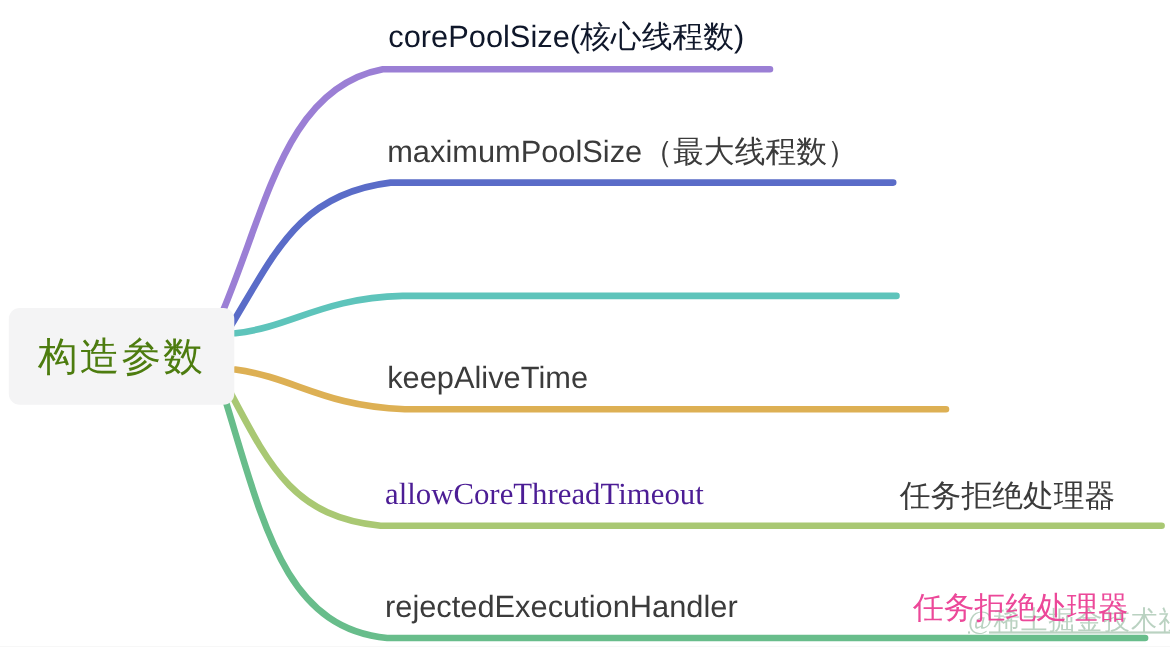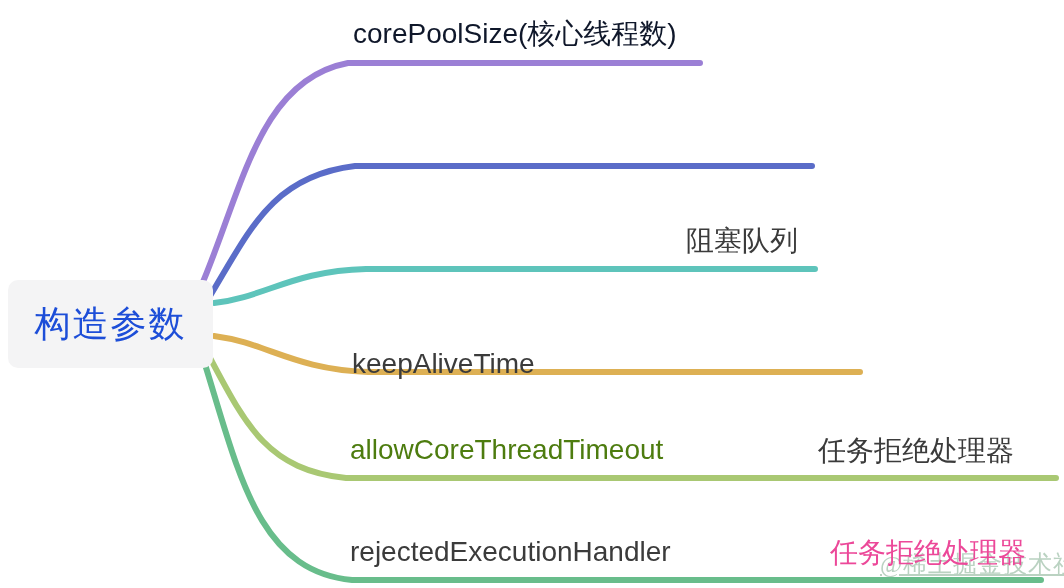"maximumPoolSize（最大线程数）" div.branch-label { html: none -> <div>maximumPoolSize（最大线程数）</div> }
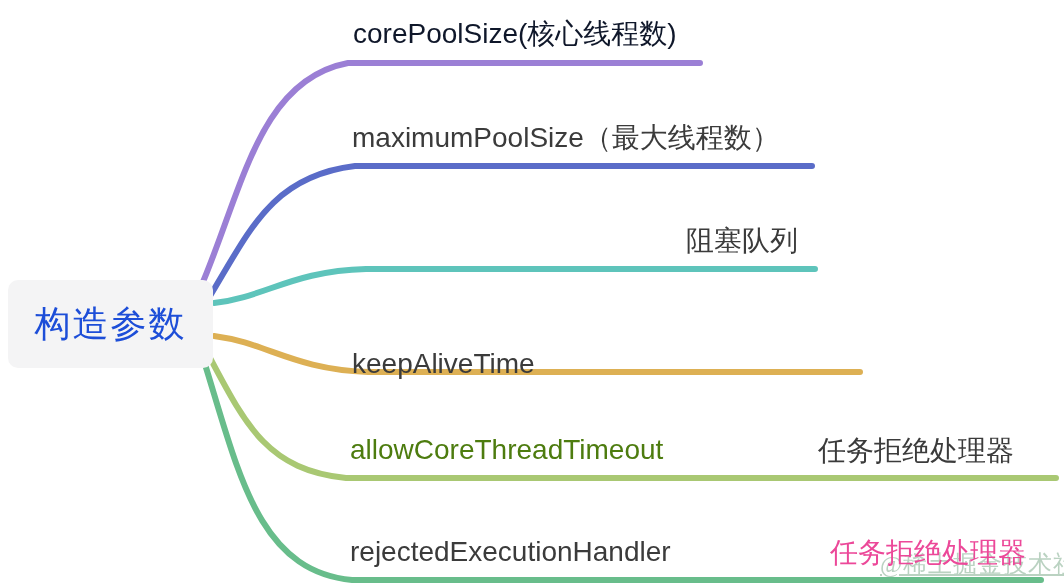"阻塞队列" div.branch-label { html: <div>阻塞队列</div> -> none }
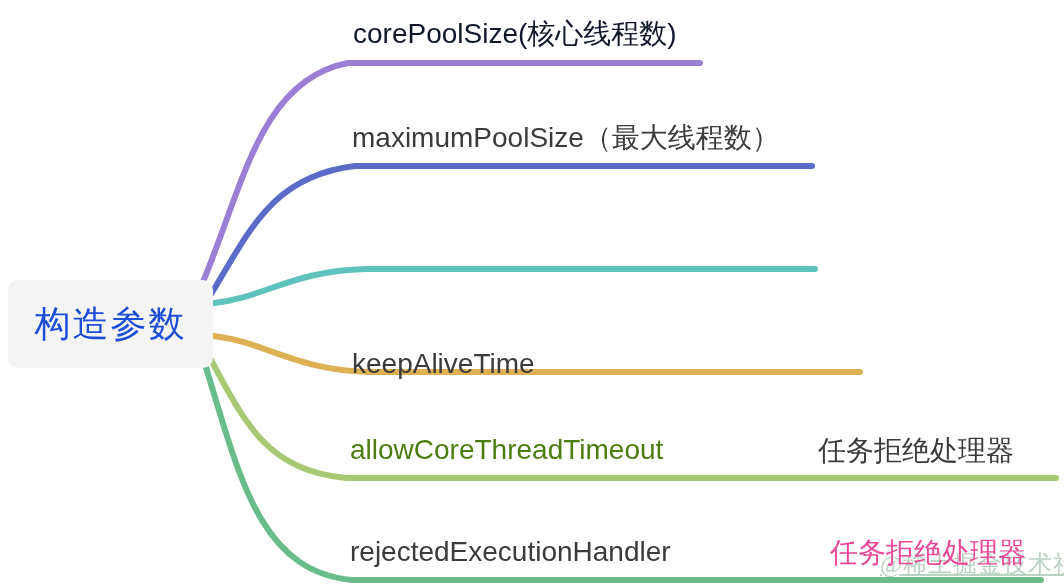"构造参数" div { color: #1d4ed8 -> #4d7c0f }
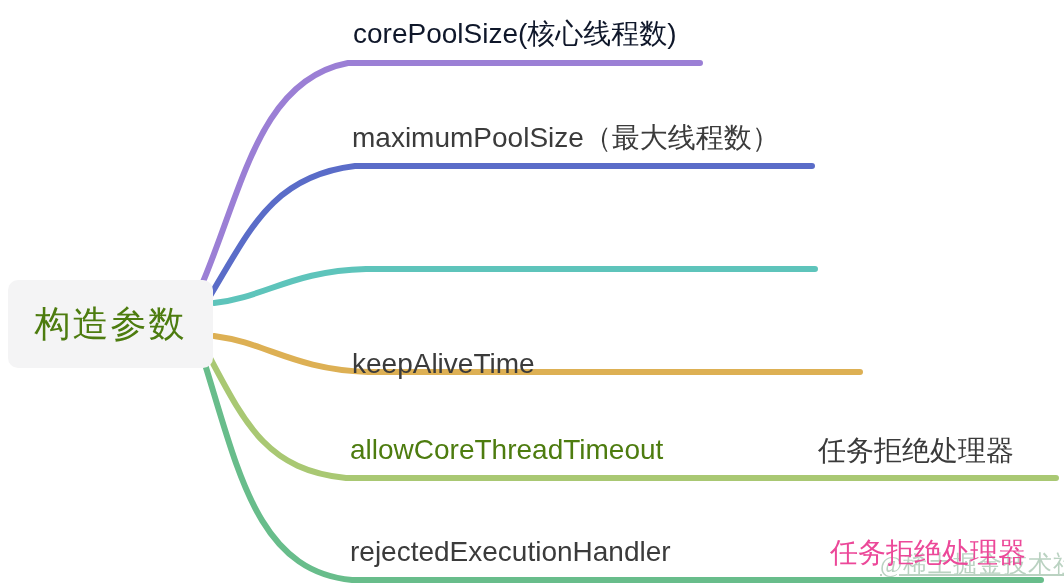"keepAliveTime" .b4 { margin-top: 20px -> none }
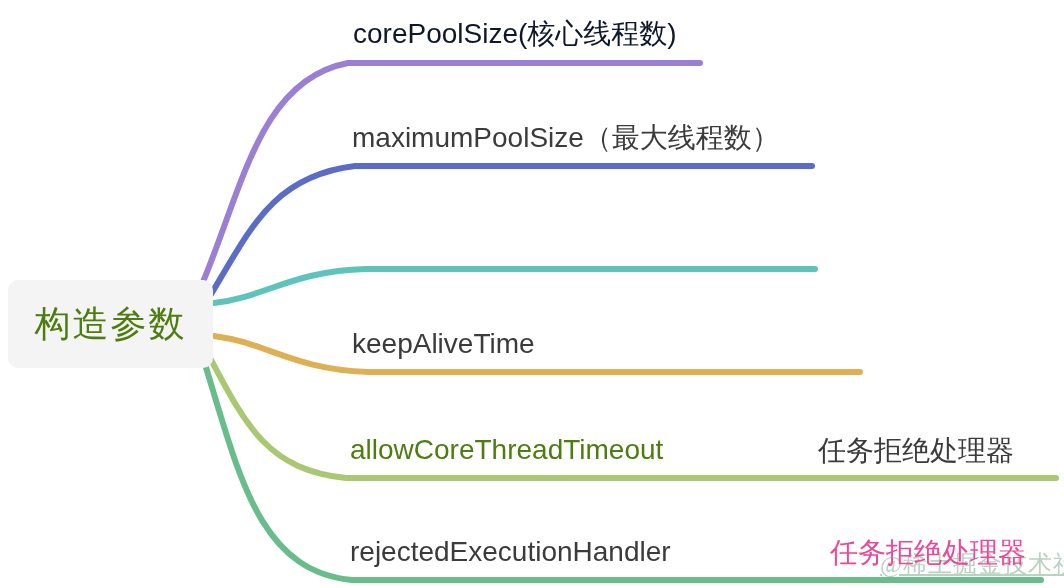"allowCoreThreadTimeout" div.branch-label { color: #4d7c0f -> #4c1d95; font-family: none -> Liberation Serif, serif }
